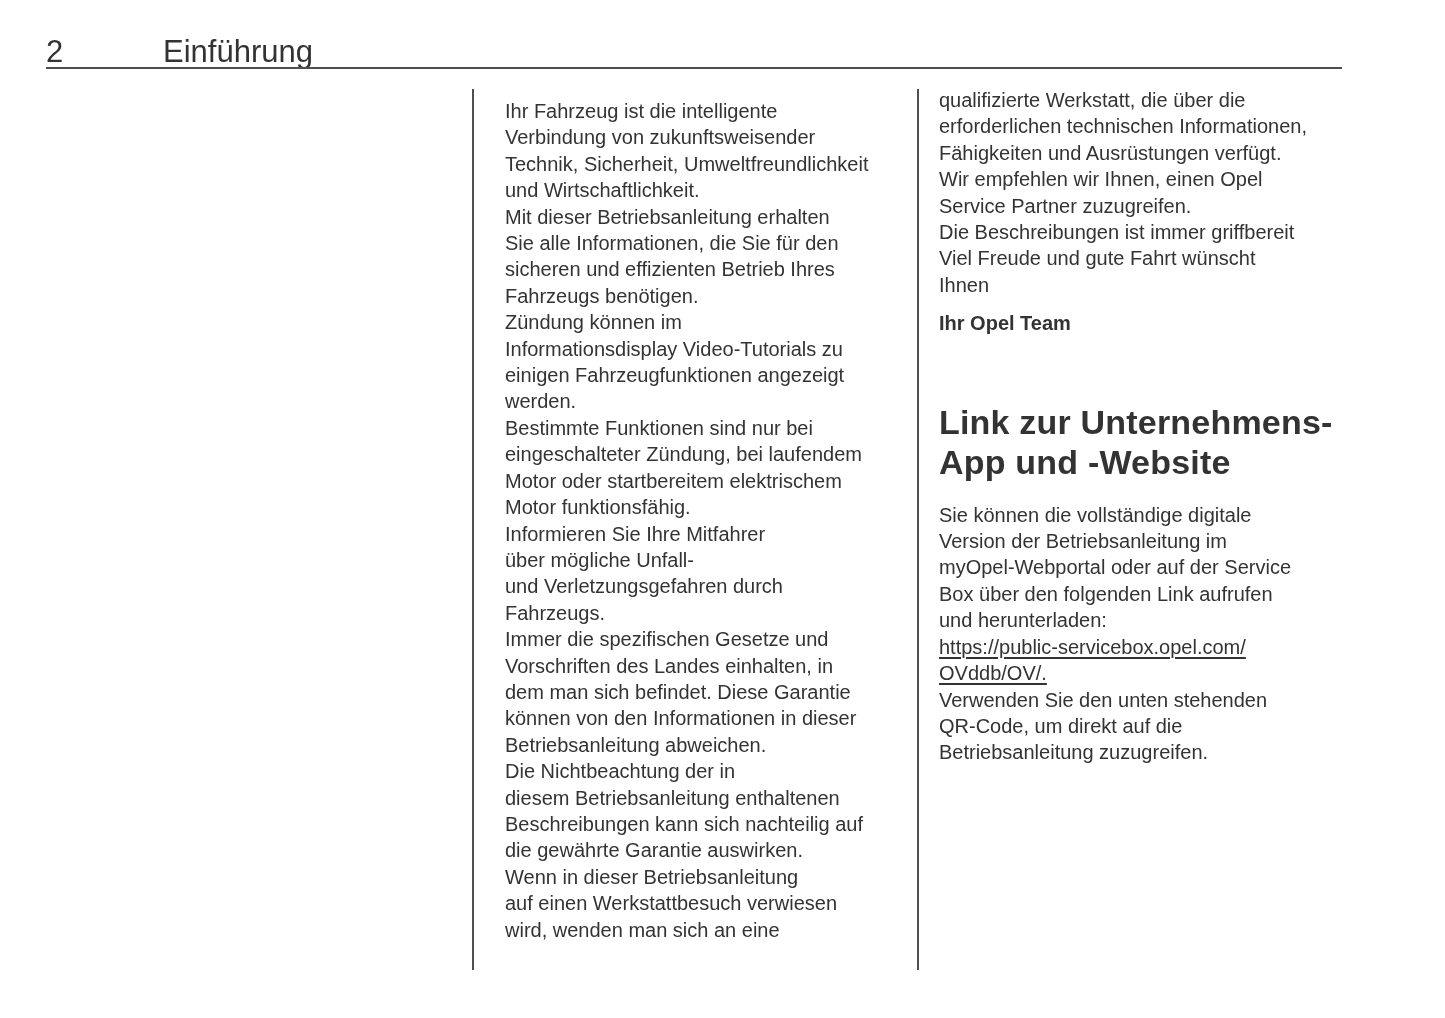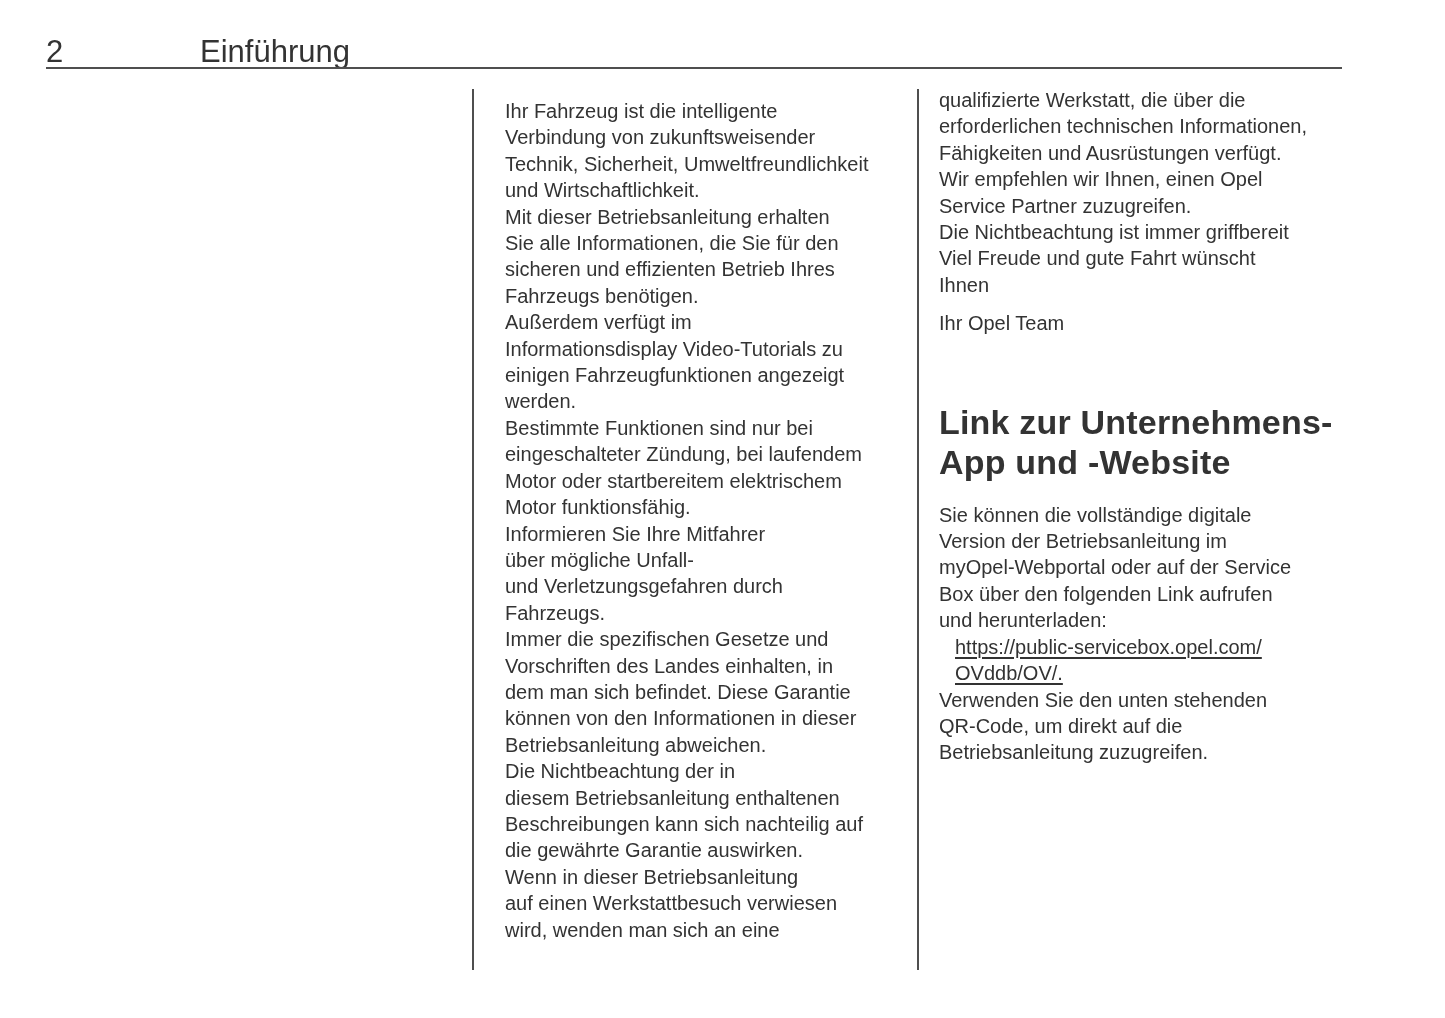"Einführung" .page-title { margin-left: 37px -> none }
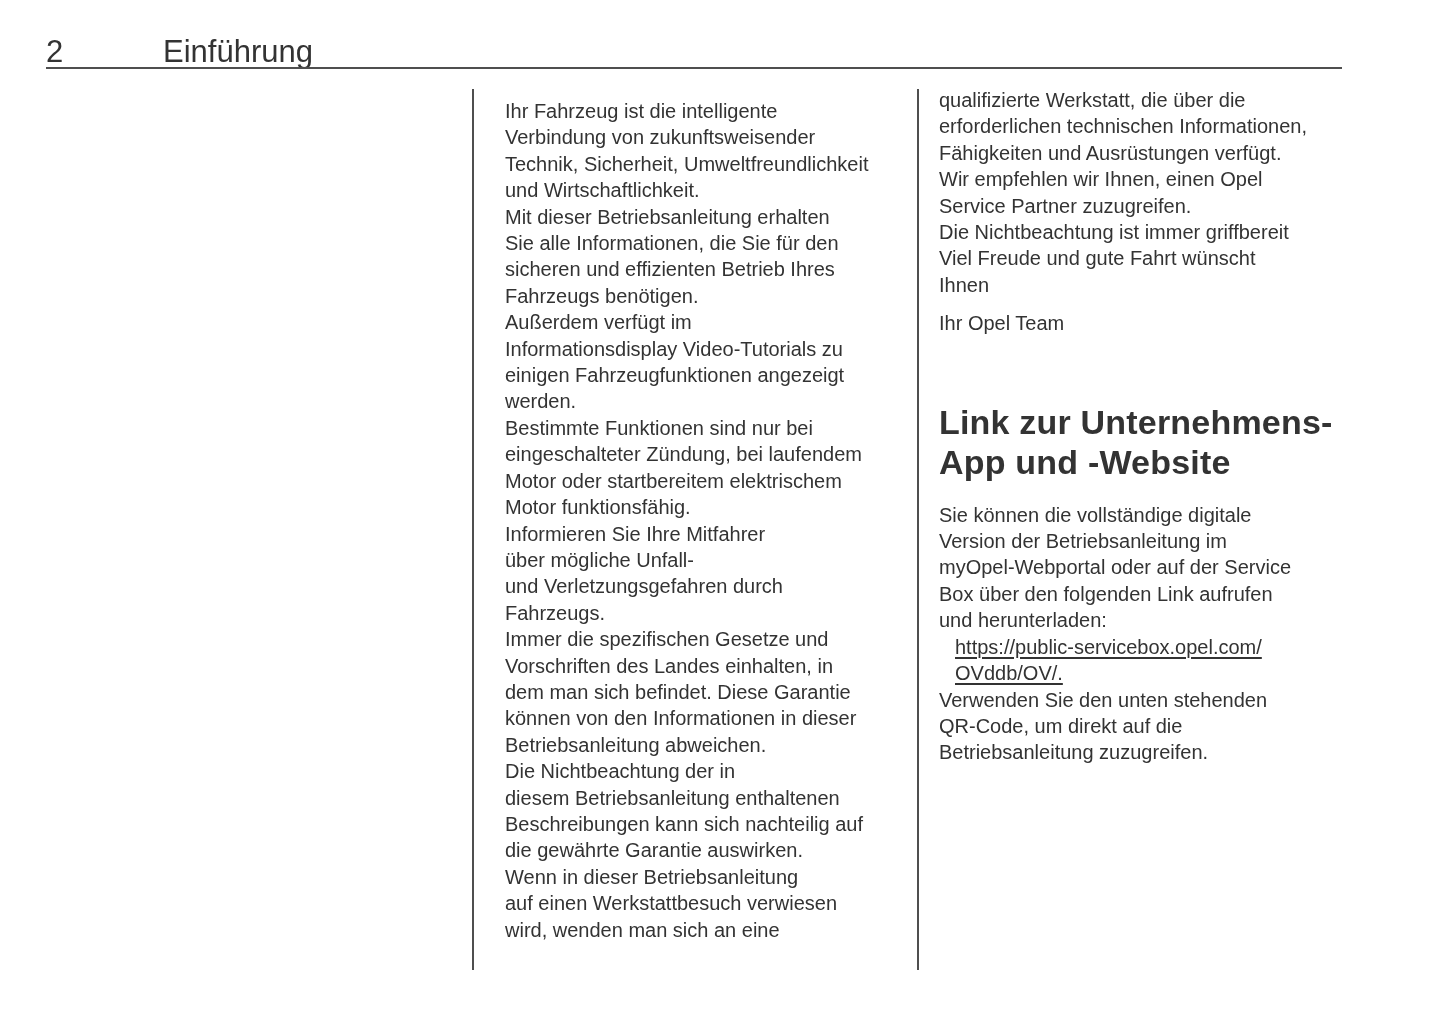"Die Nichtbeachtung ist immer griffbereit" div.line { text: Nichtbeachtung -> Beschreibungen }
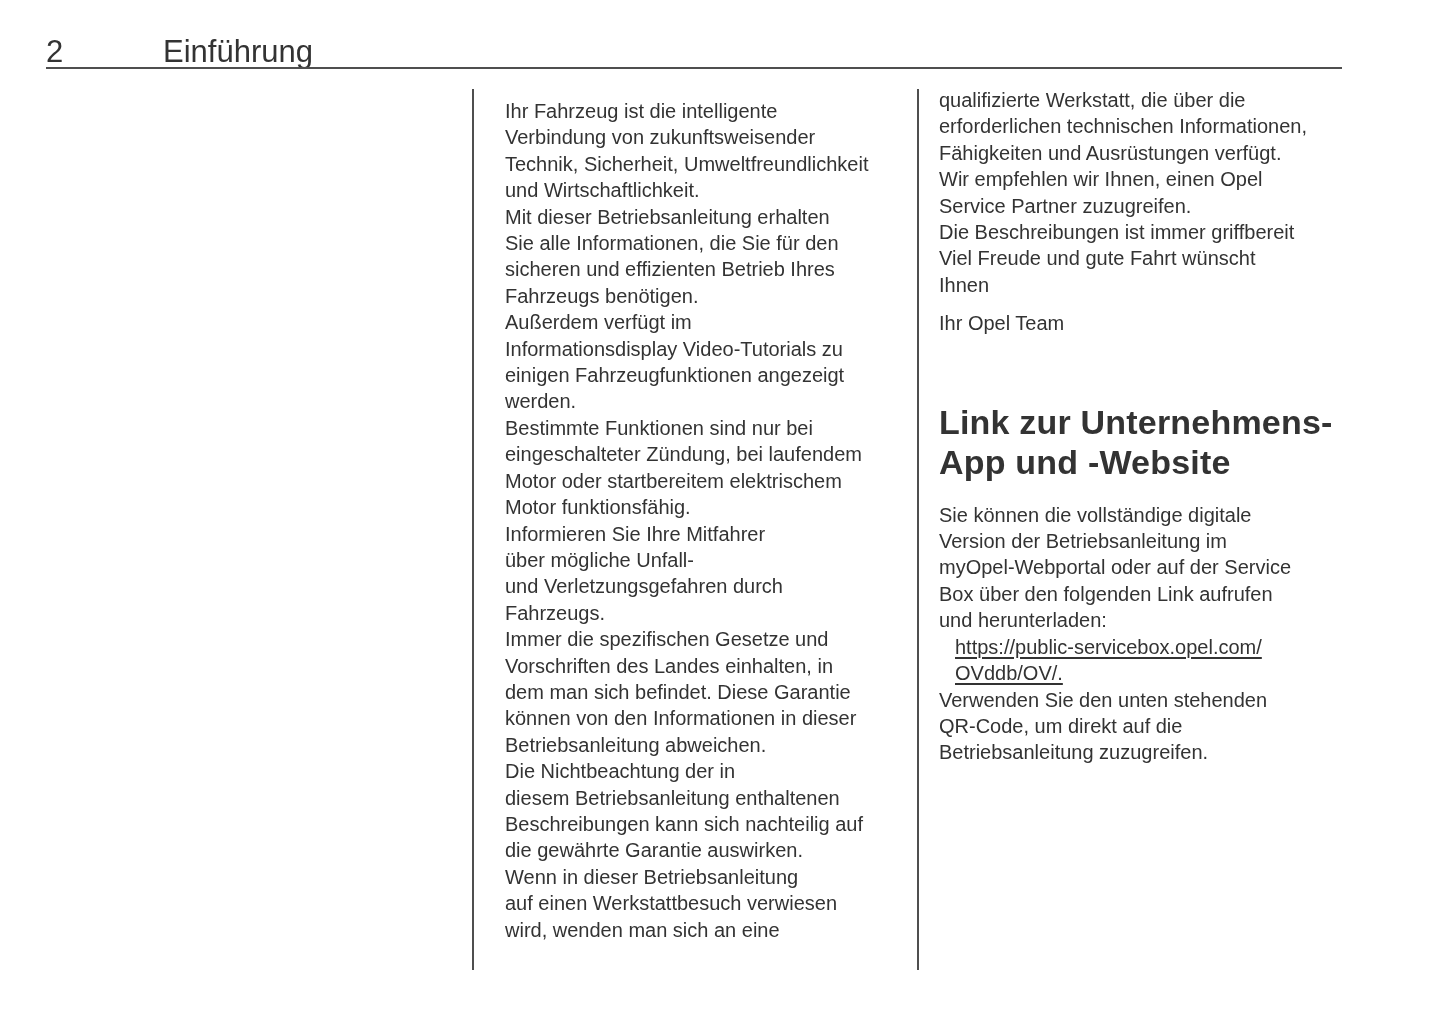"Außerdem verfügt im" div.line { text: Außerdem verfügt -> Zündung können }
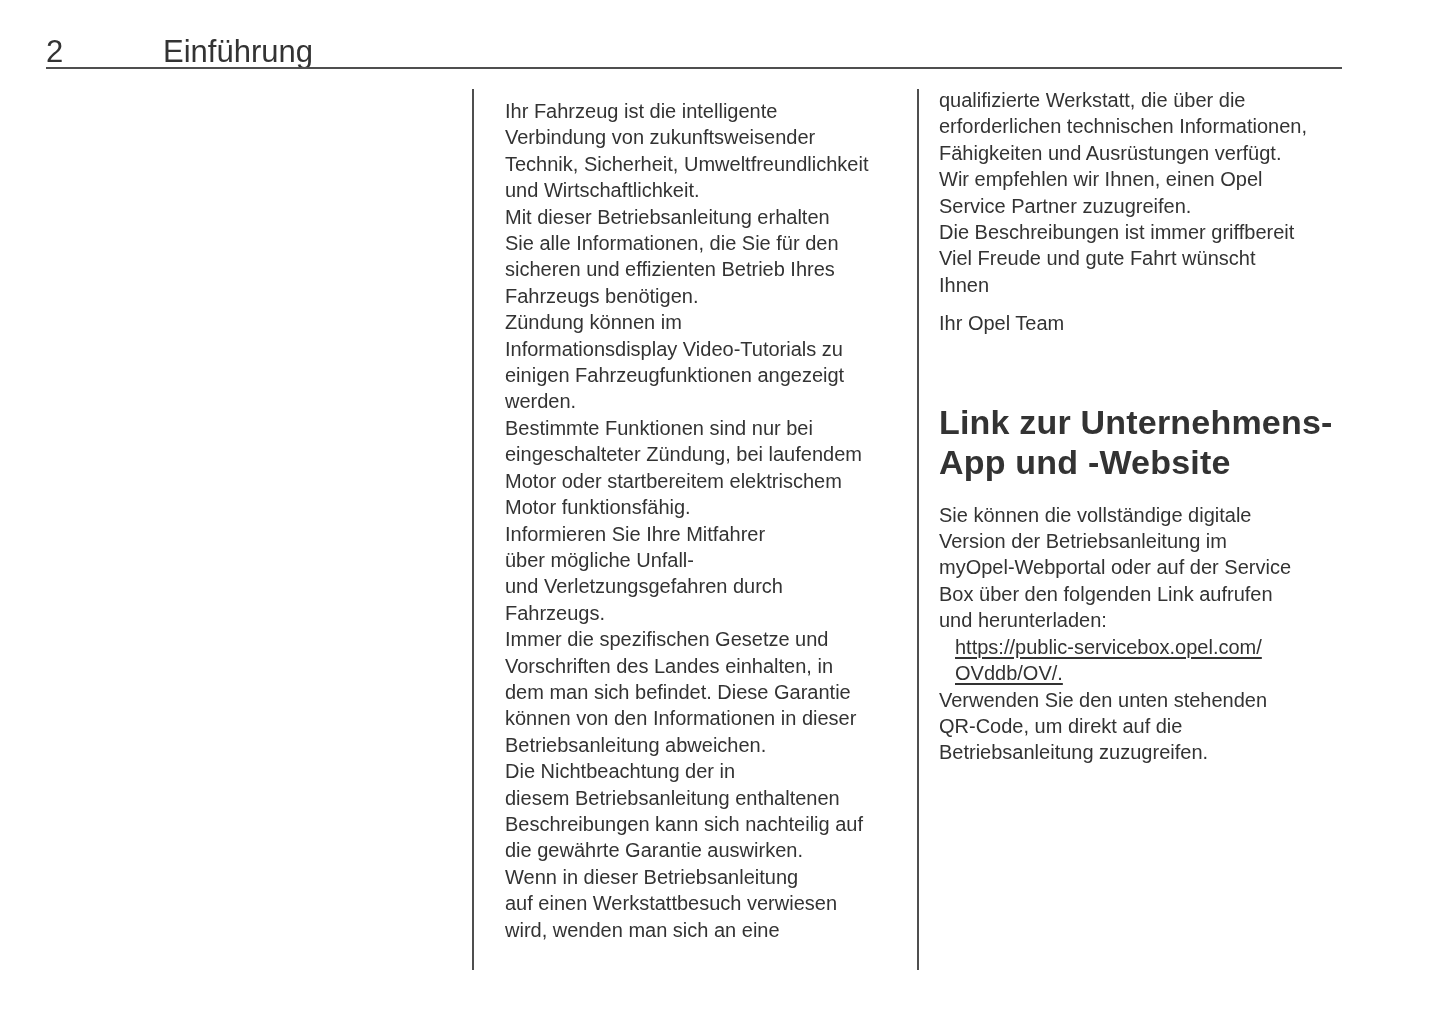"Ihr Opel Team" .signature .line { font-weight: 400 -> 700 }
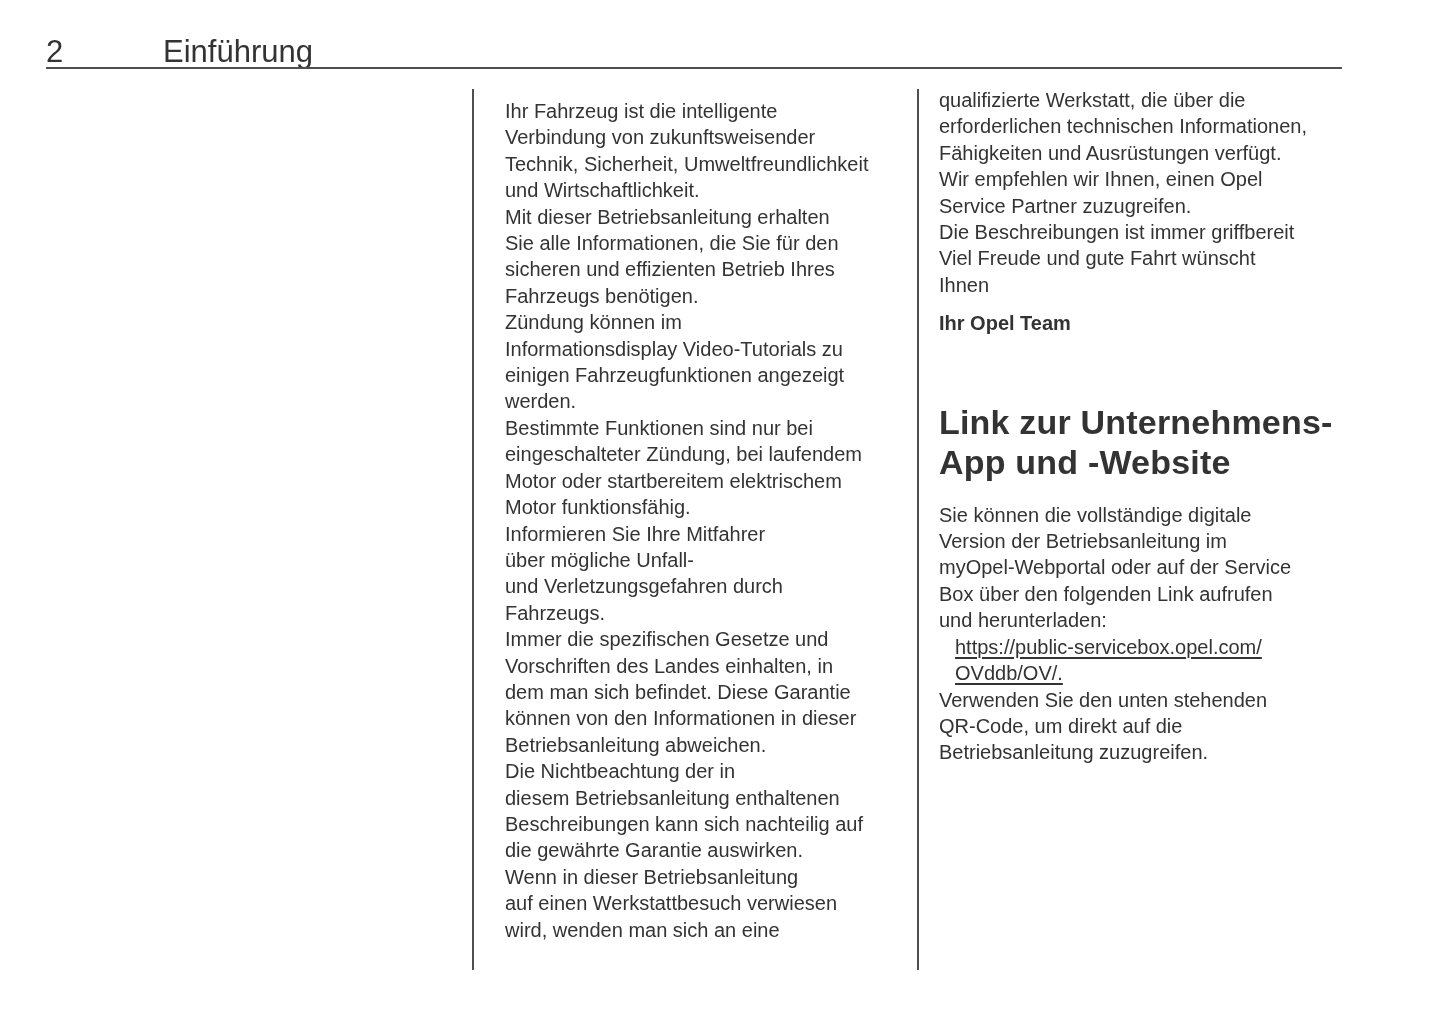"https://public-servicebox.opel.com/" .links .line { margin-left: 16px -> none }
